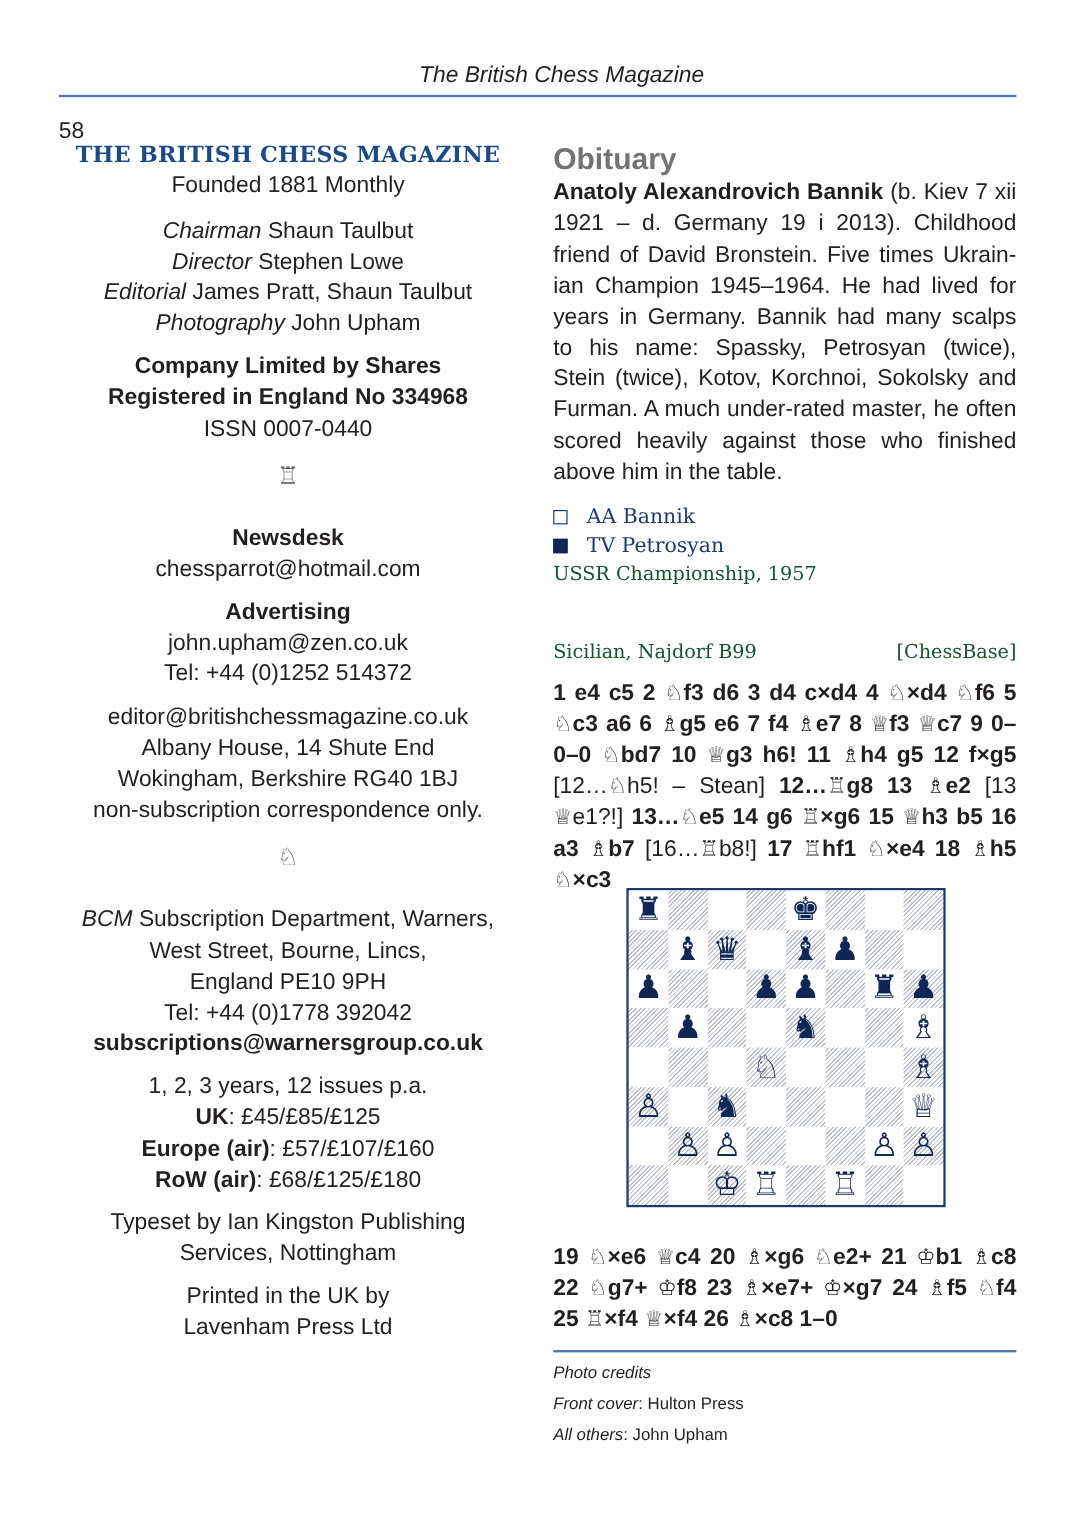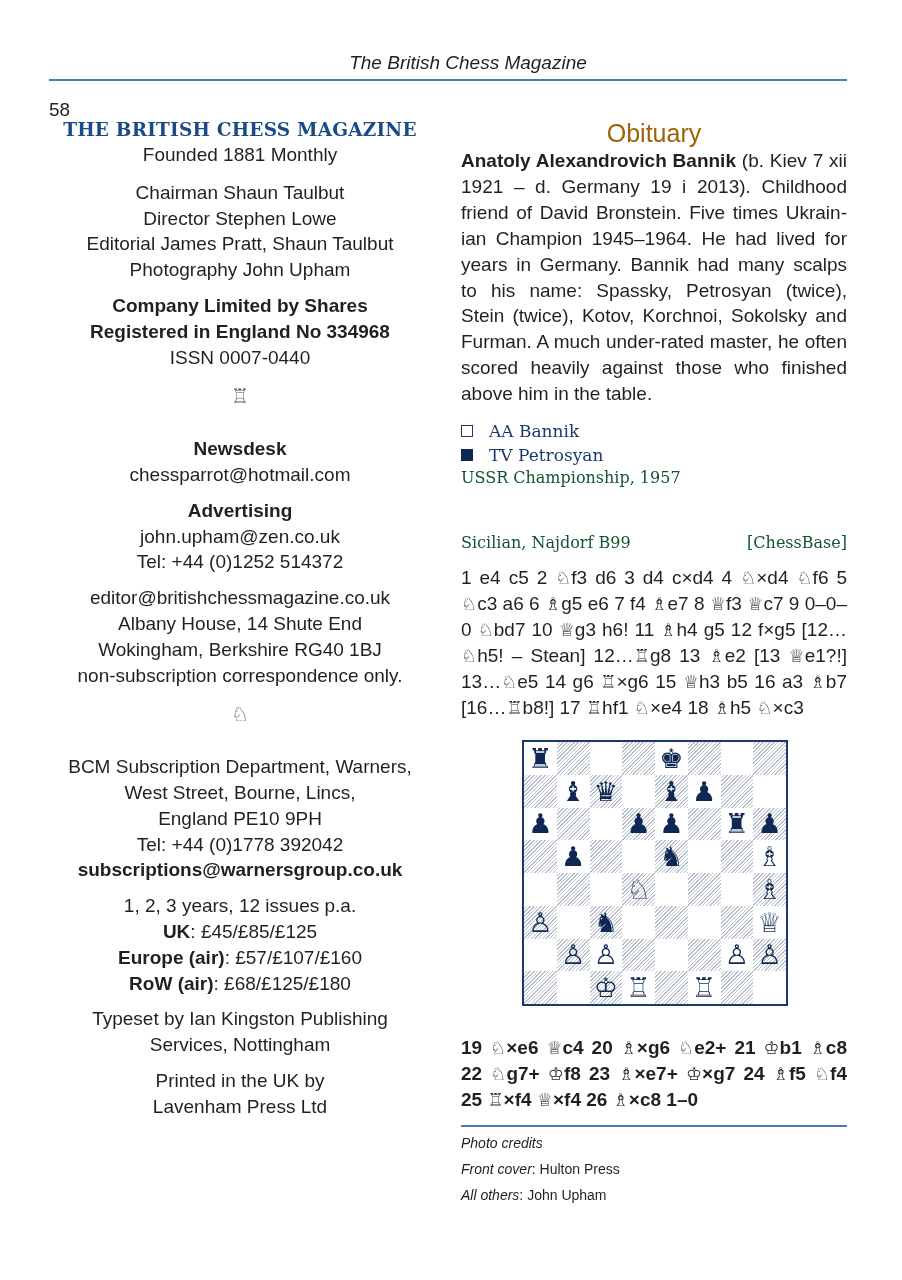"Obituary" .obit-title { color: #a16207 -> #737373; font-weight: normal -> bold; text-align: center -> none }
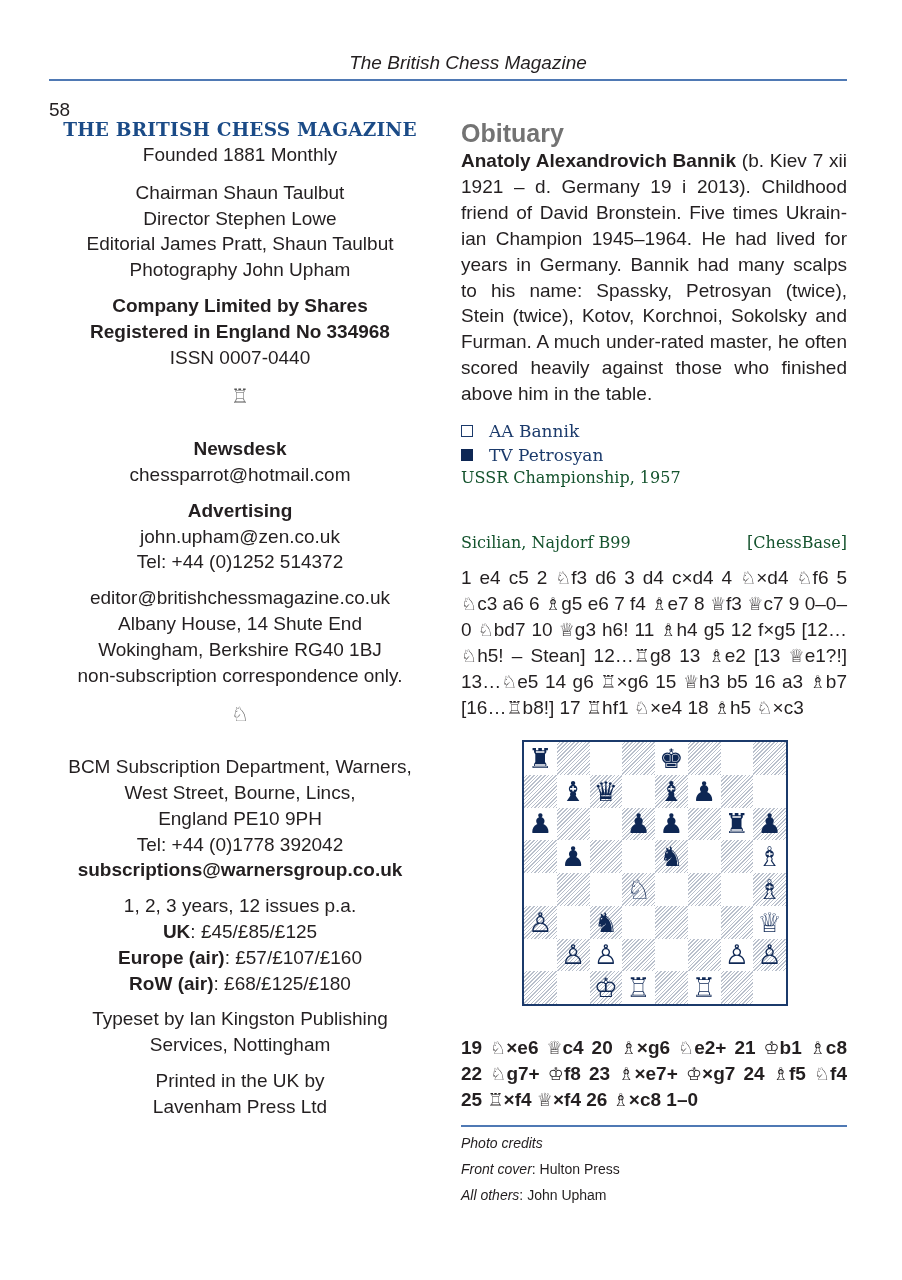"Chairman" .left-col .i { font-style: none -> italic }
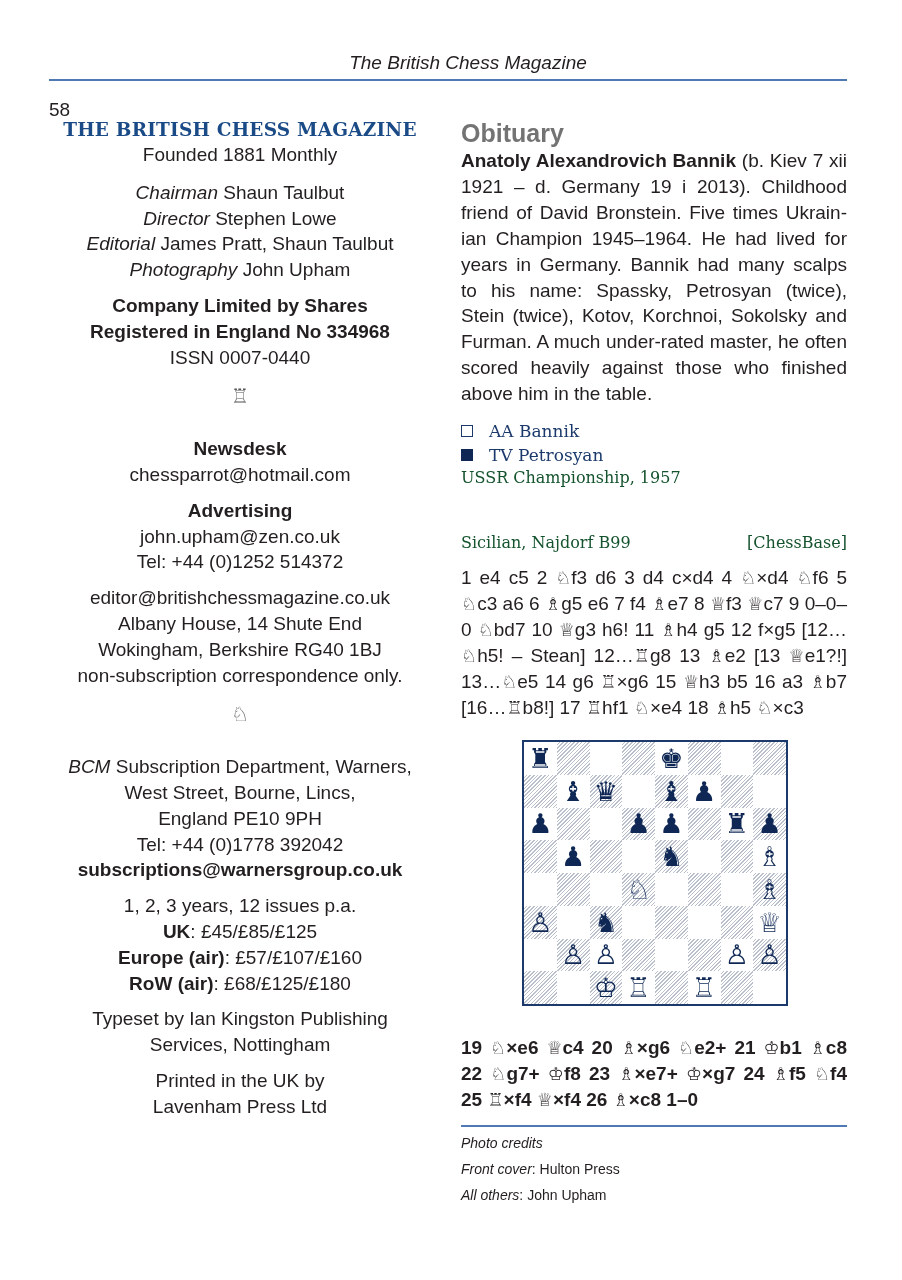"1 e4 c5 2" .moves .mv { font-weight: normal -> bold }
